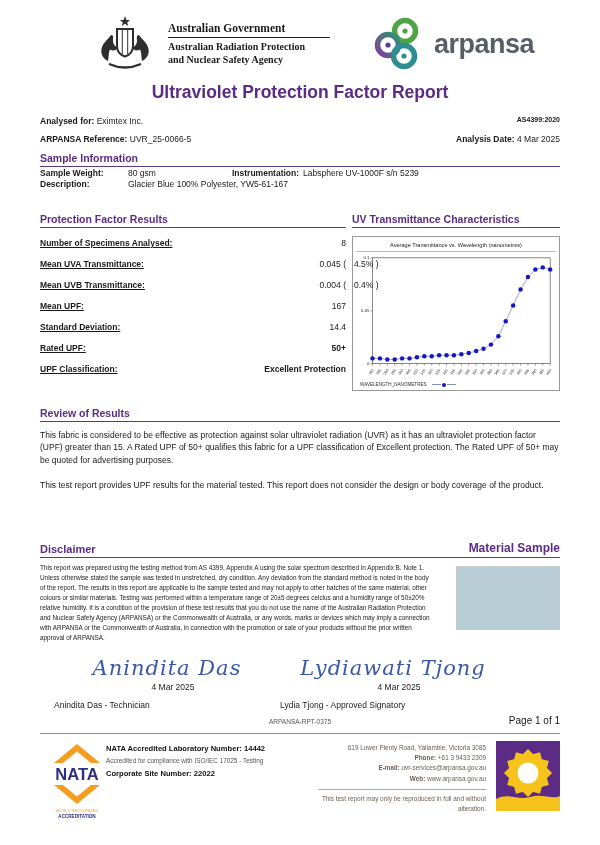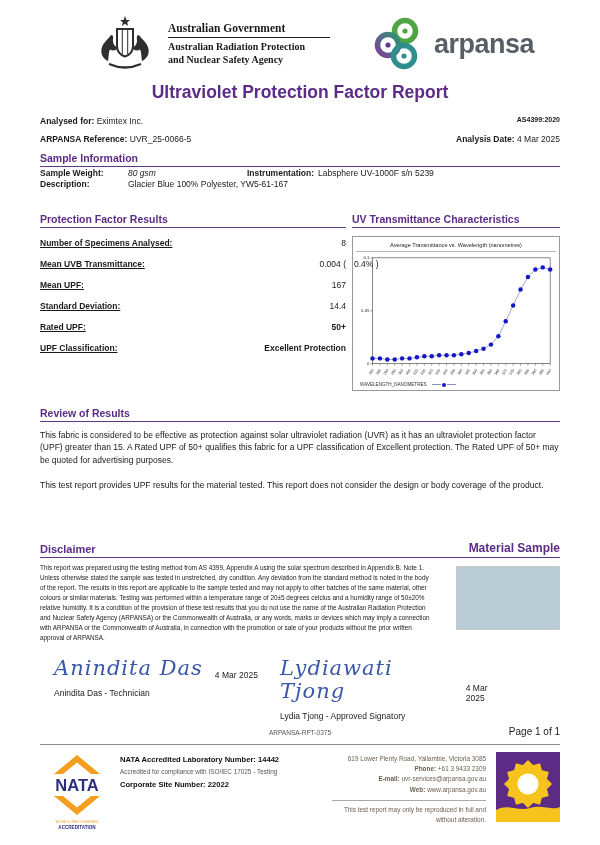"80 gsm" .samp-v1 { font-style: italic -> none; width: 119px -> 104px }
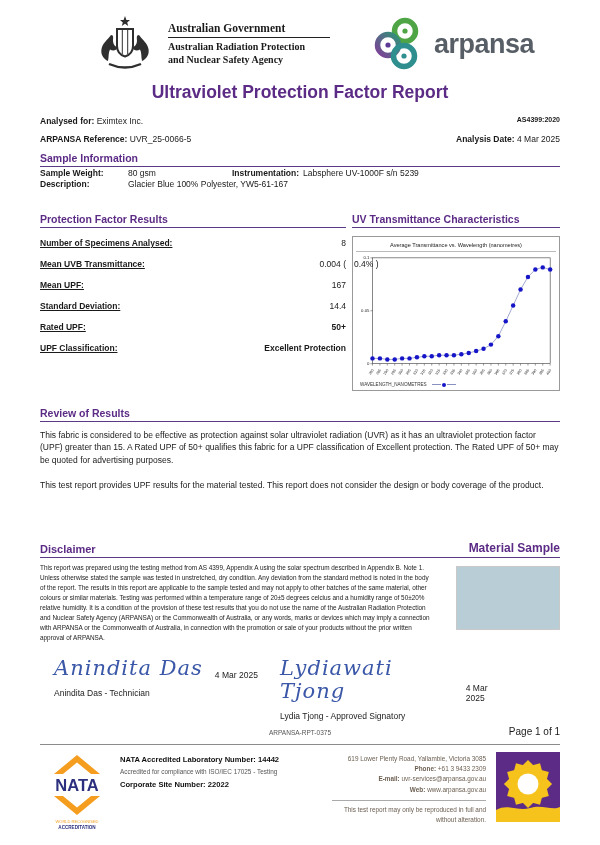"Mean UVA Transmittance:" div.pf-row { html: none -> <div> <span>Mean UVA Transmittance:</span> <span>0.045 (</span> <span>4.5% )</span> </div> }
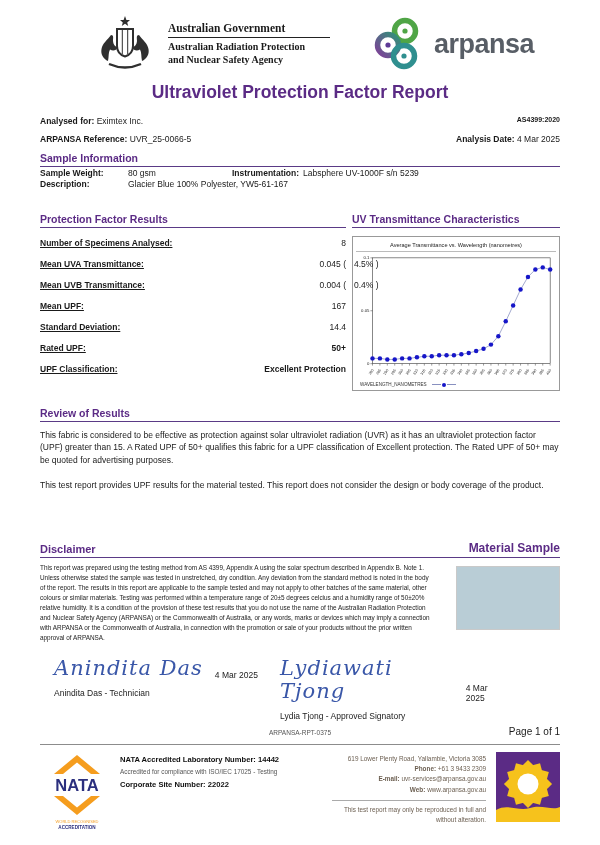"Anindita Das" .sig-top { align-items: flex-end -> center; flex-direction: none -> column }
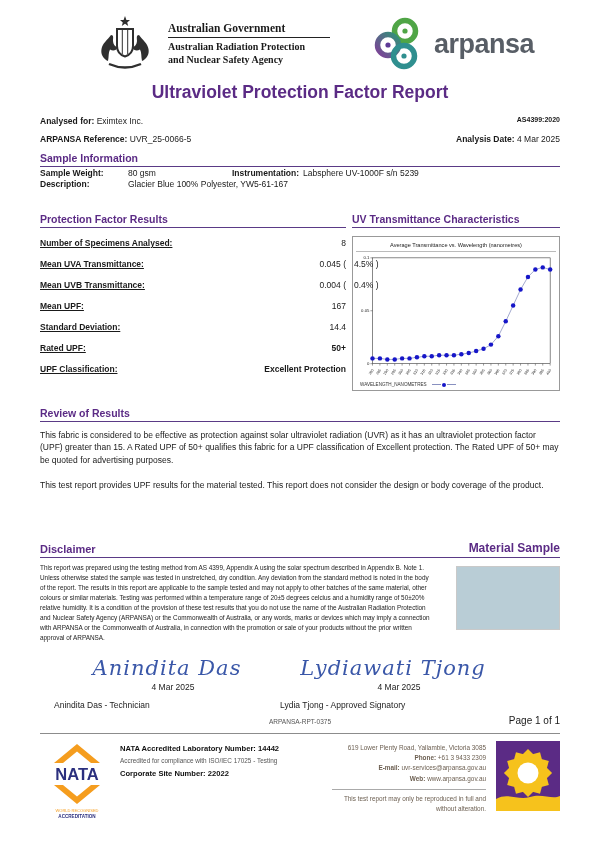"NATA Accredited Laboratory Number: 14442" .nata-text { margin-left: 14px -> 0 }
